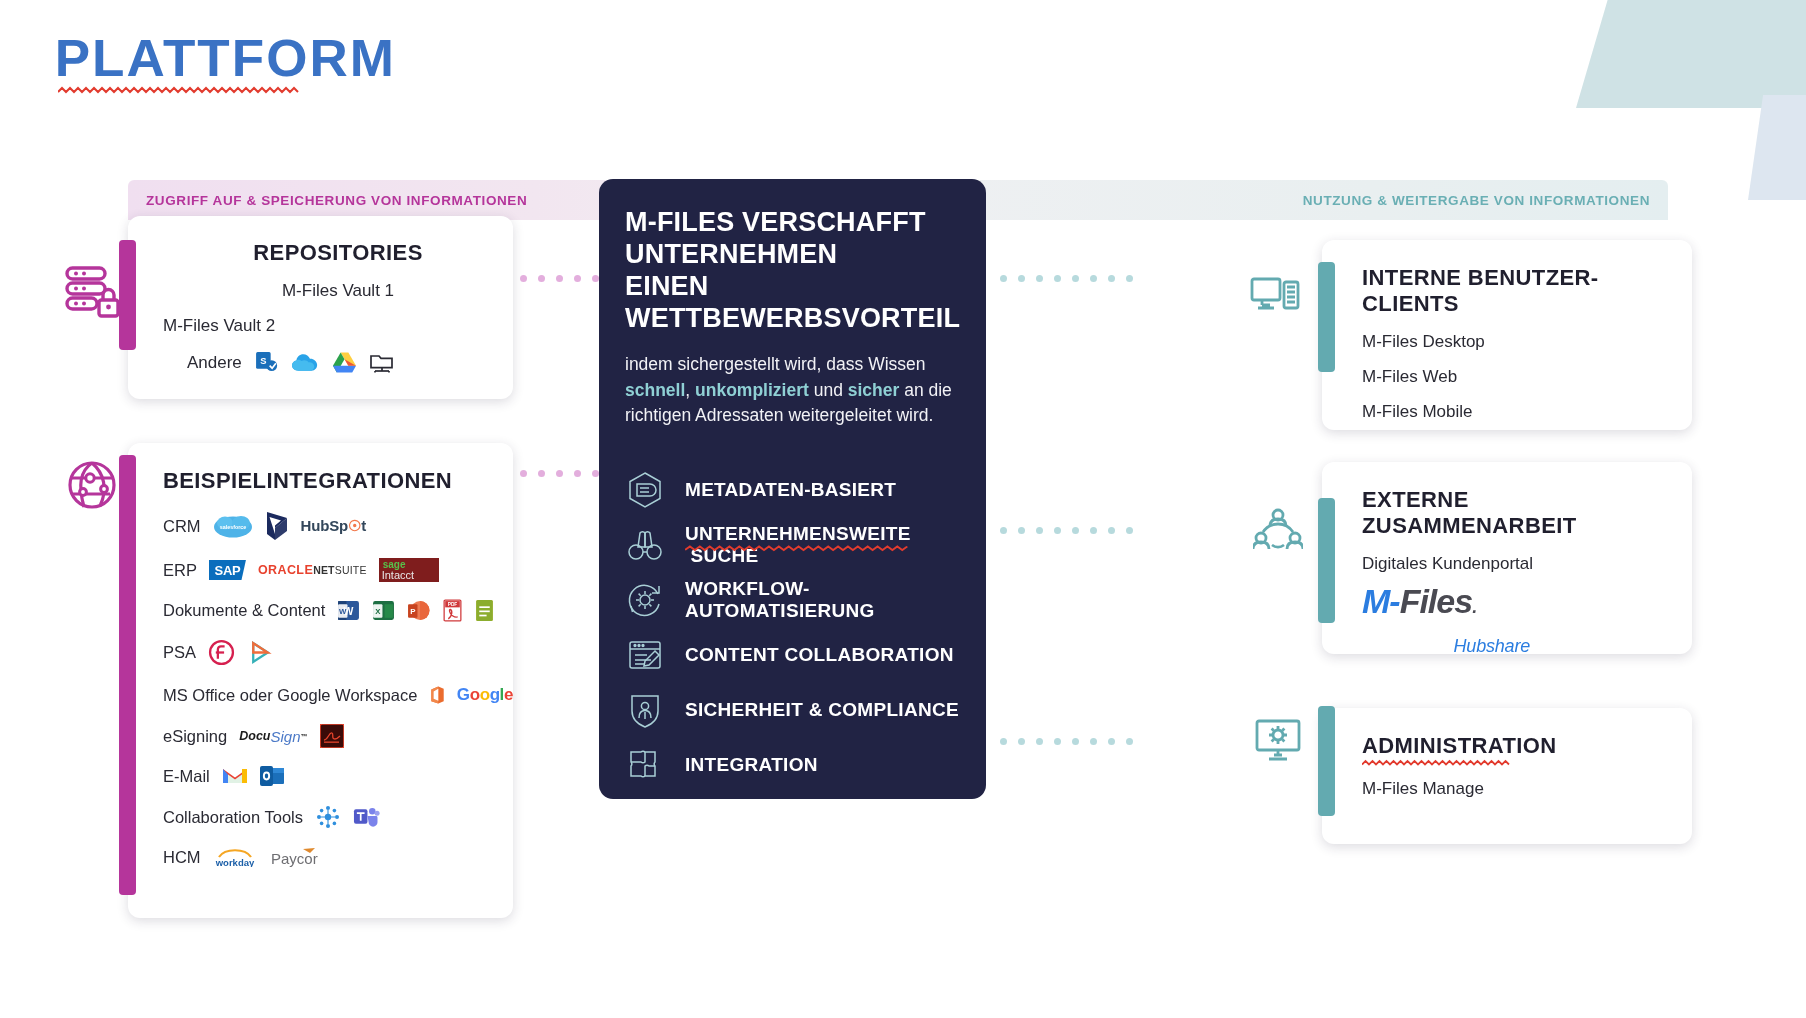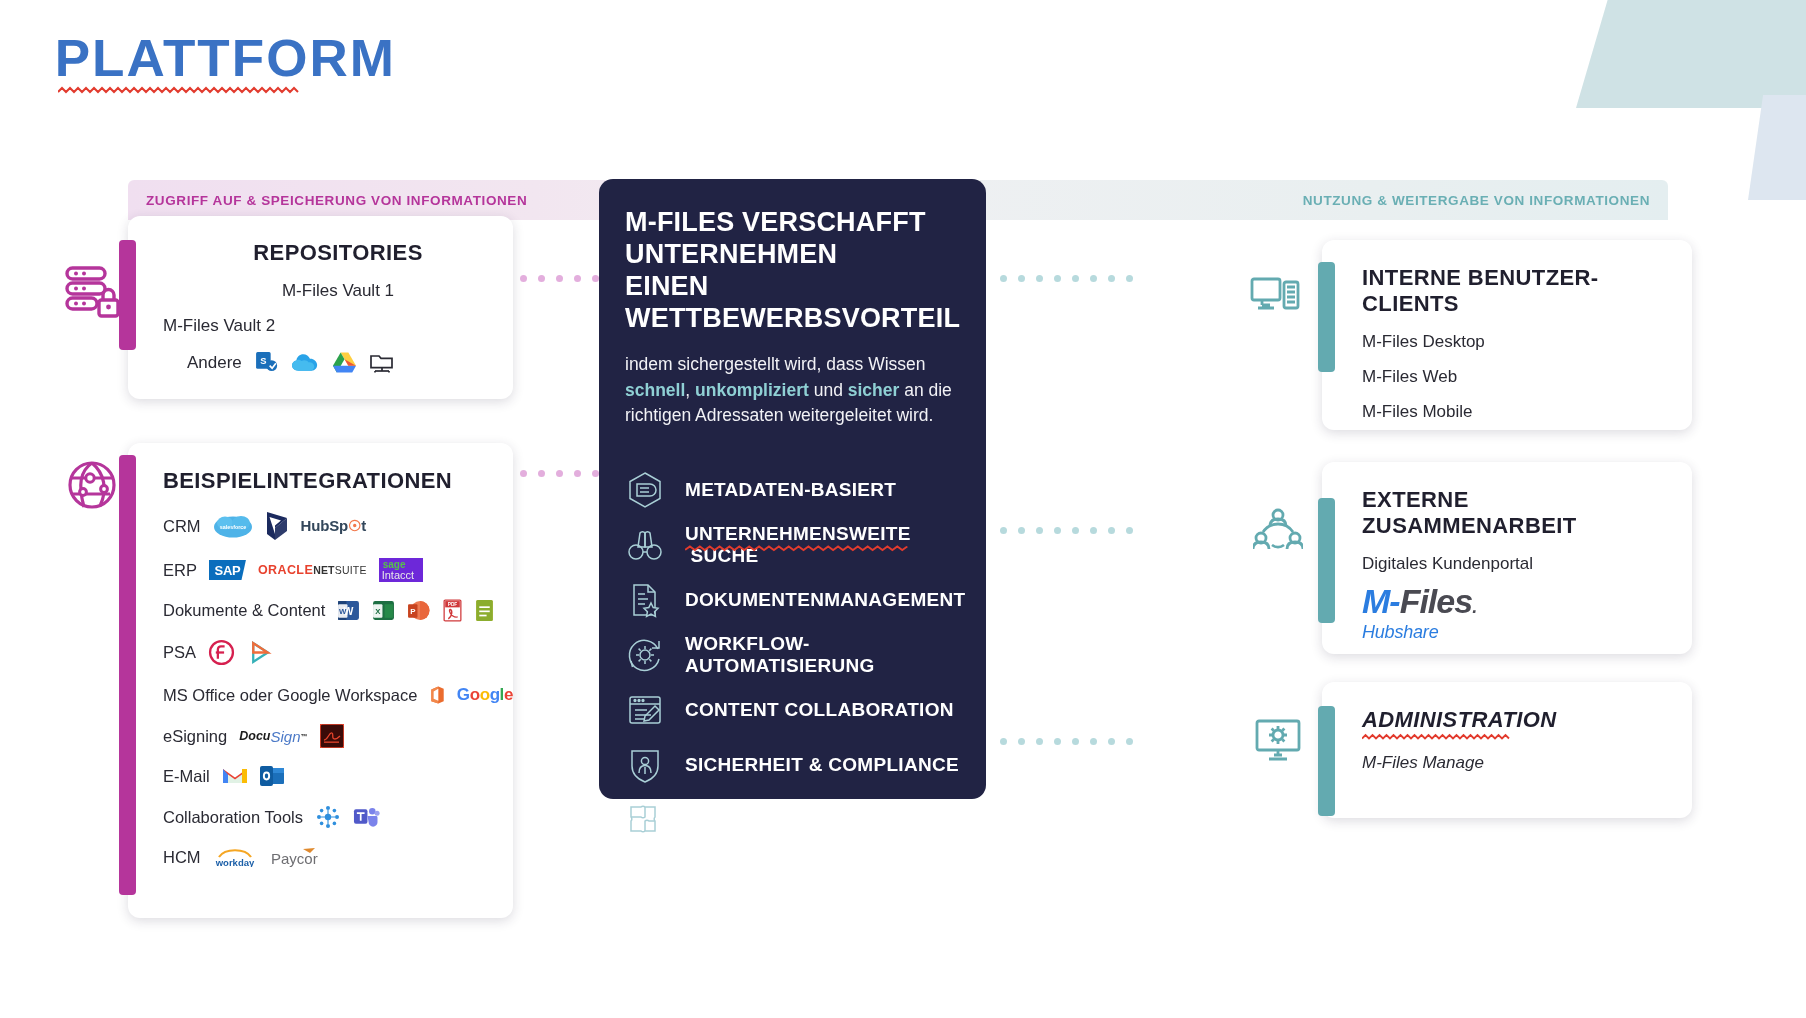"sage" .lg-sage { background: #6d28d9 -> #7f1d1d; width: 44px -> 60px }
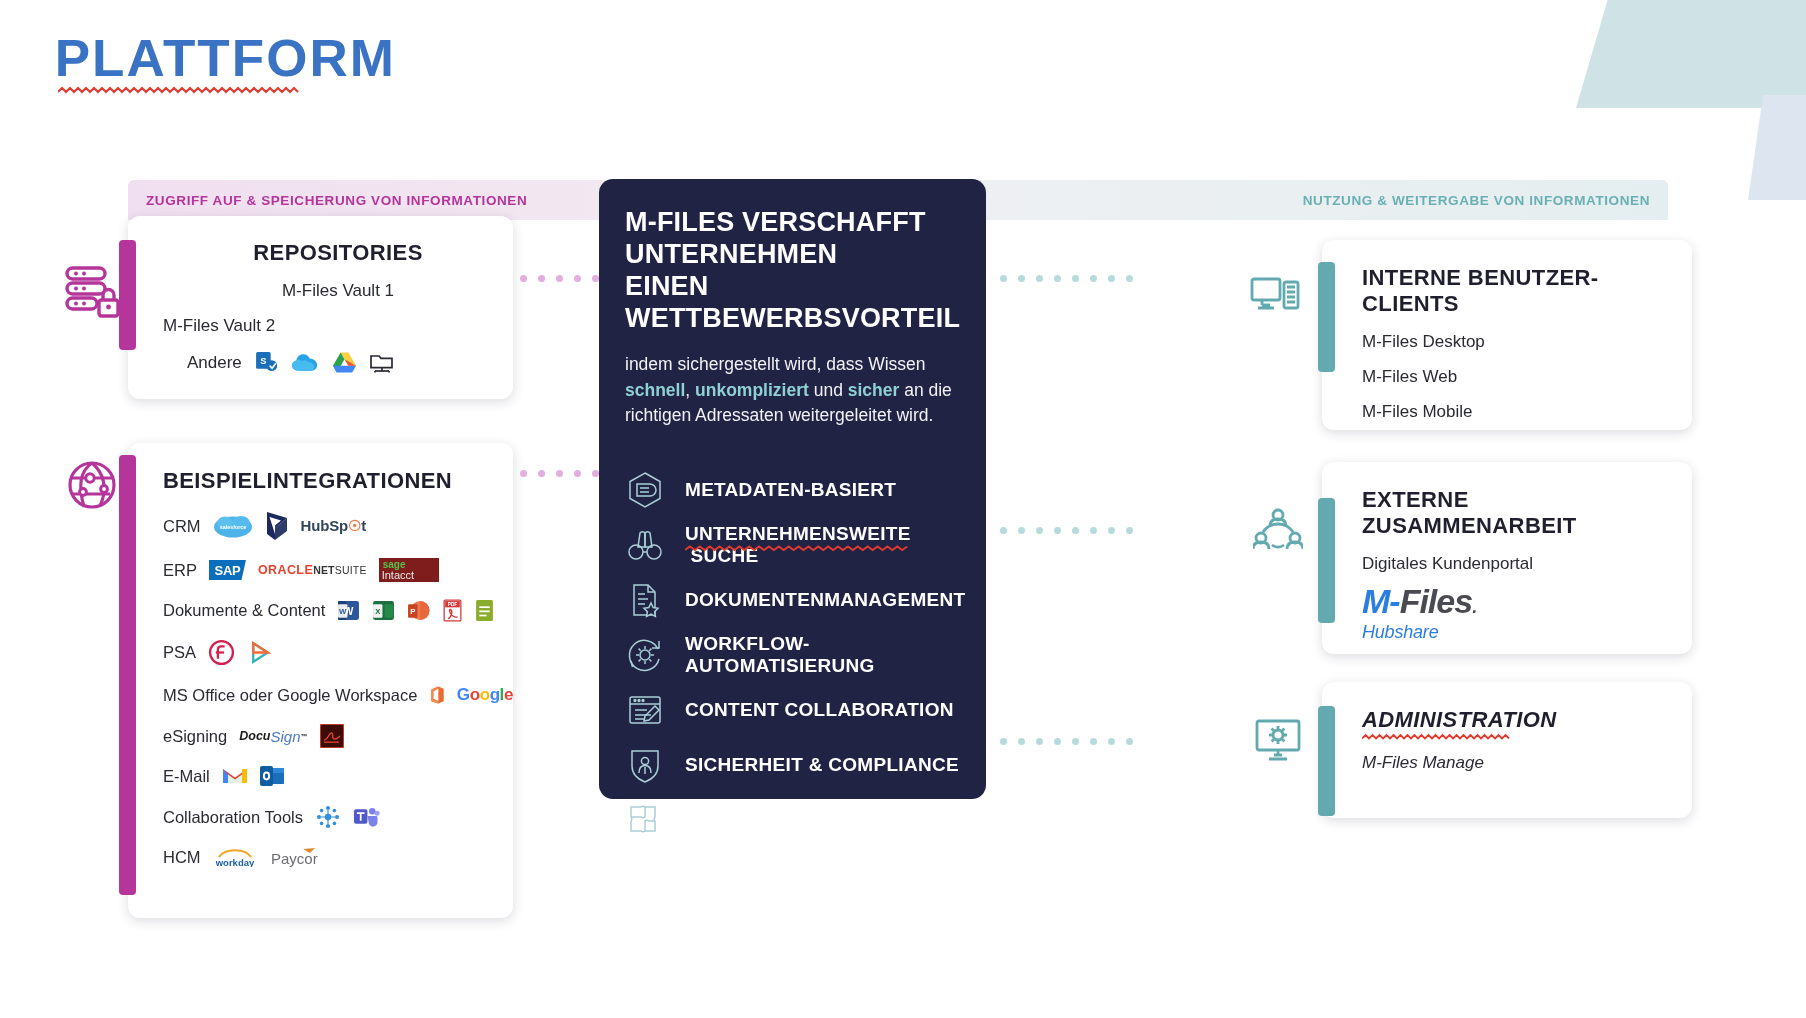"DOKUMENTENMANAGEMENT" div.feature { html: <div> <span> <svg> <path></path> <path></path> <path></path> <path></path> </svg> </span> <span>DOKUMENTENMANAGEMENT</span> </div> -> none }
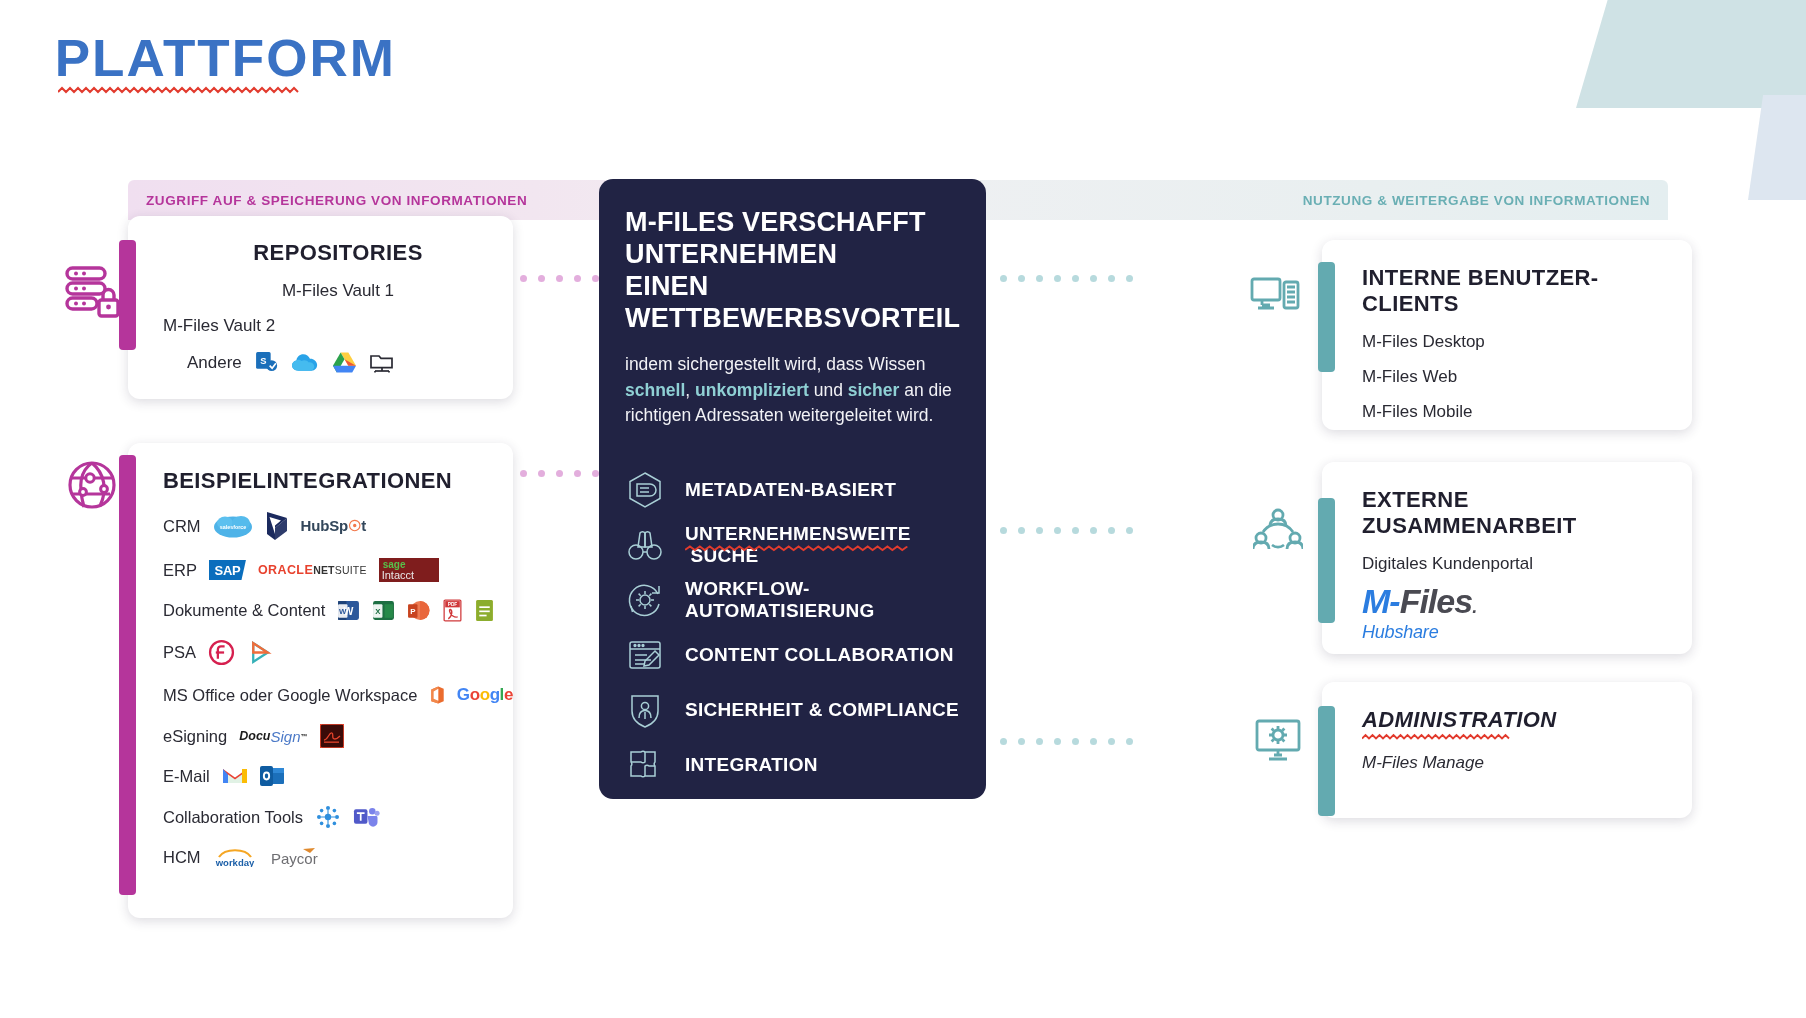"Hubshare" .hub-sub { margin-top: 4px -> 18px; text-align: left -> right }
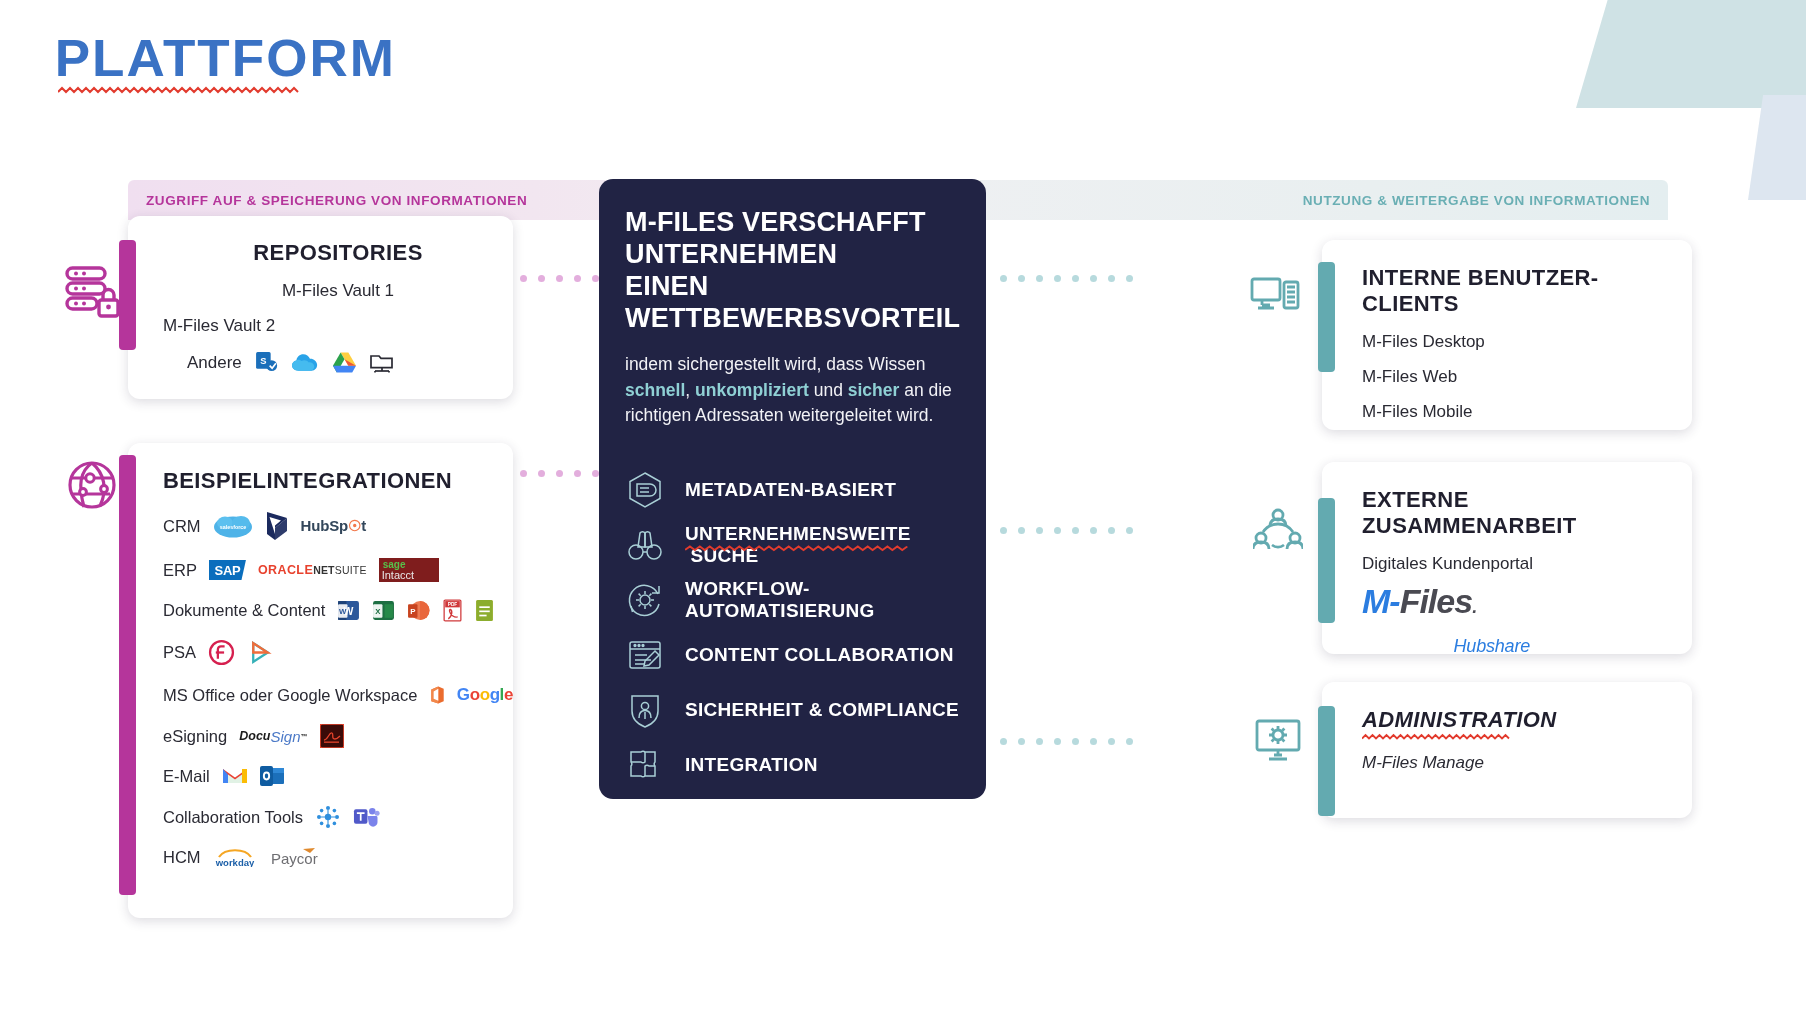"ADMINISTRATION" div.card { font-style: italic -> none; top: 682px -> 708px }
